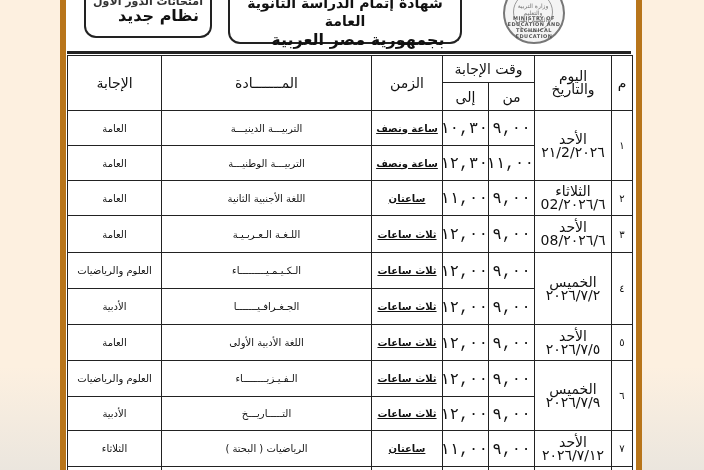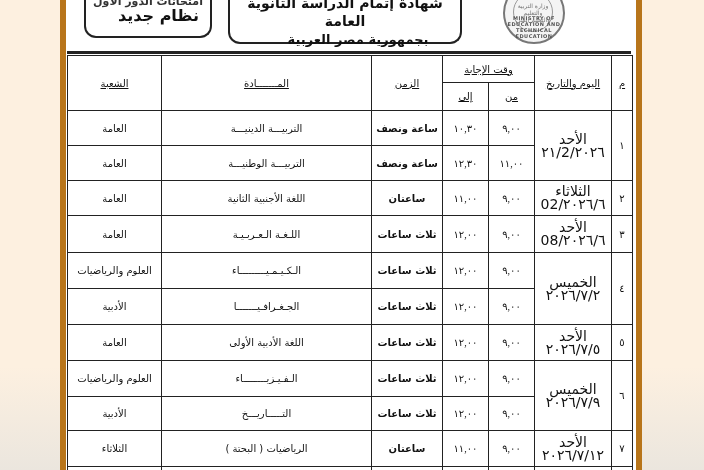"بجمهورية مصر العربية" .hb-center .l2 { font-size: 13px -> 16px }
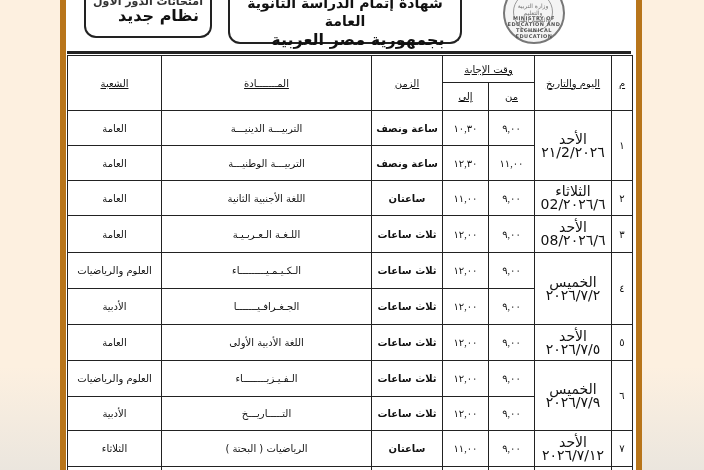"وقت الإجابة" table.sched th { font-size: 10px -> 14px; text-decoration: underline -> none }
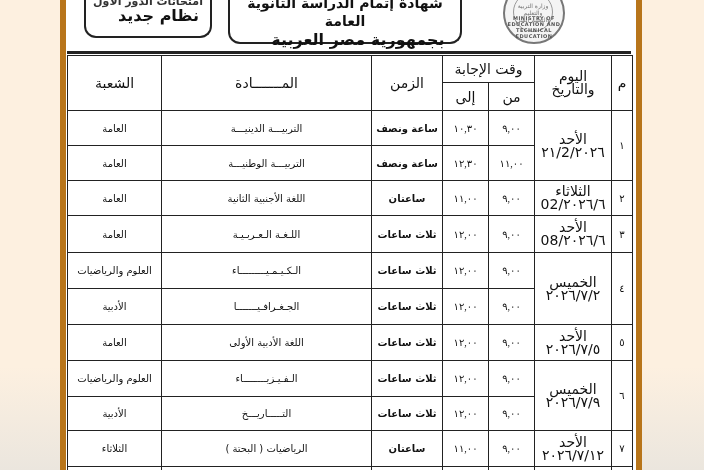"الشعبة" th { text: الشعبة -> الإجابة }
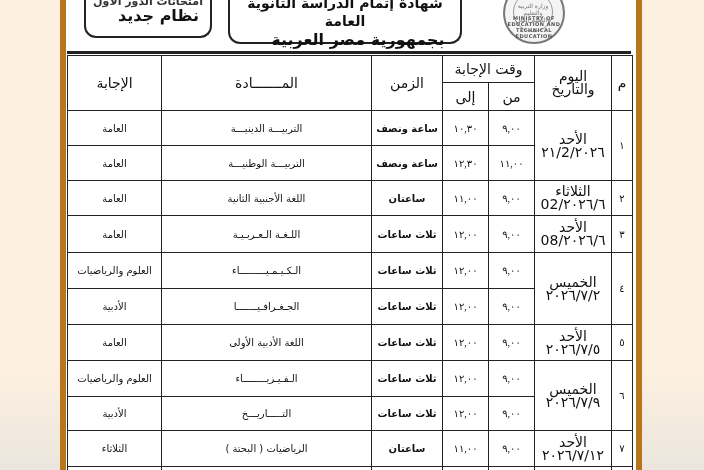"ساعة ونصف" .b { text-decoration: none -> underline }
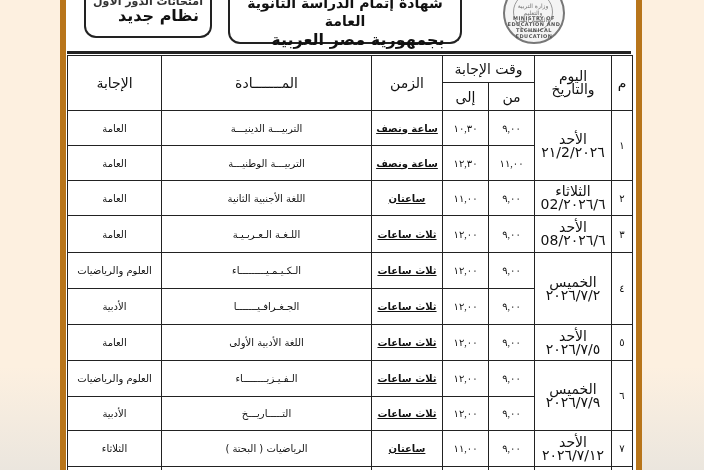"١٠,٣٠" .num { font-family: Liberation Serif, serif -> Liberation Mono, monospace; font-size: 10px -> 16px }
